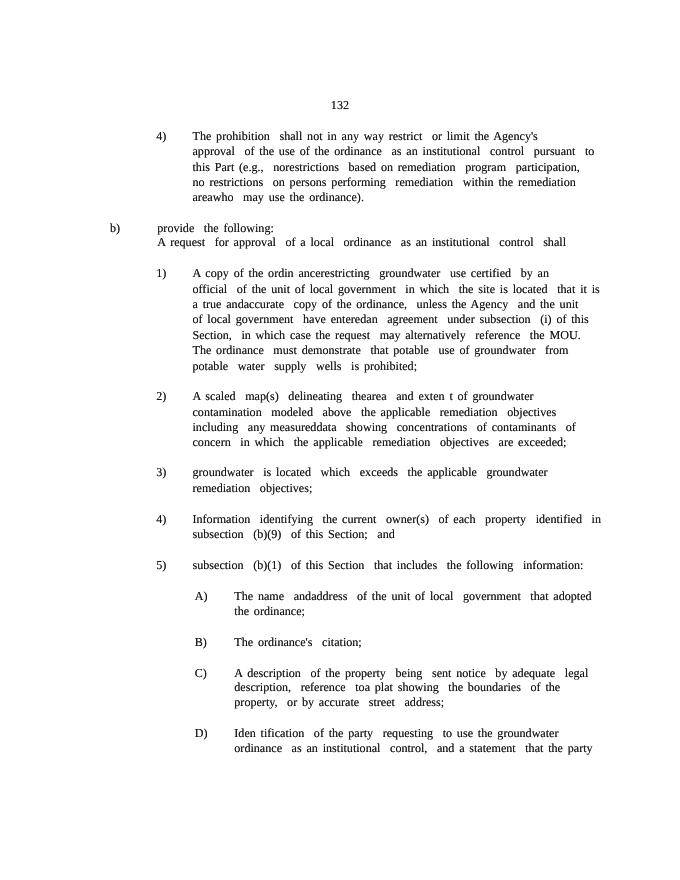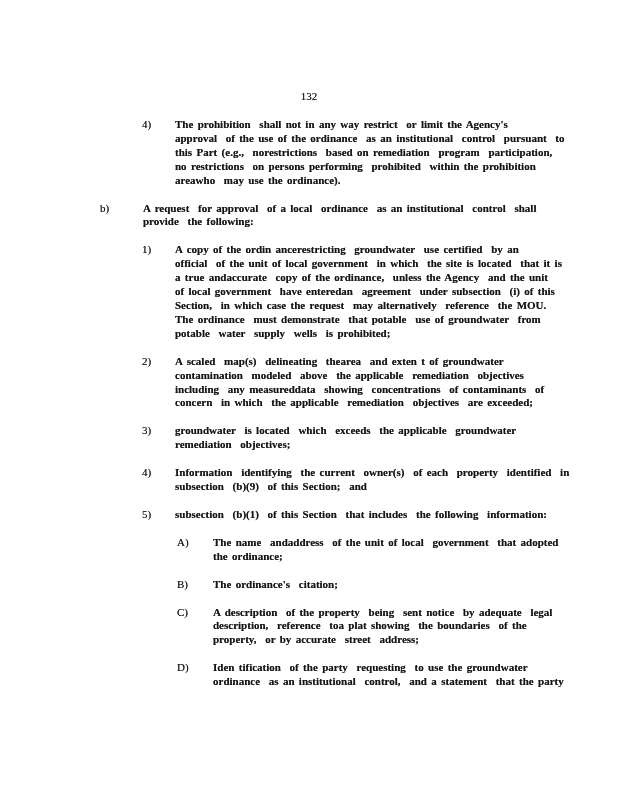"The prohibition shall not in" .line { font-weight: bold -> none }
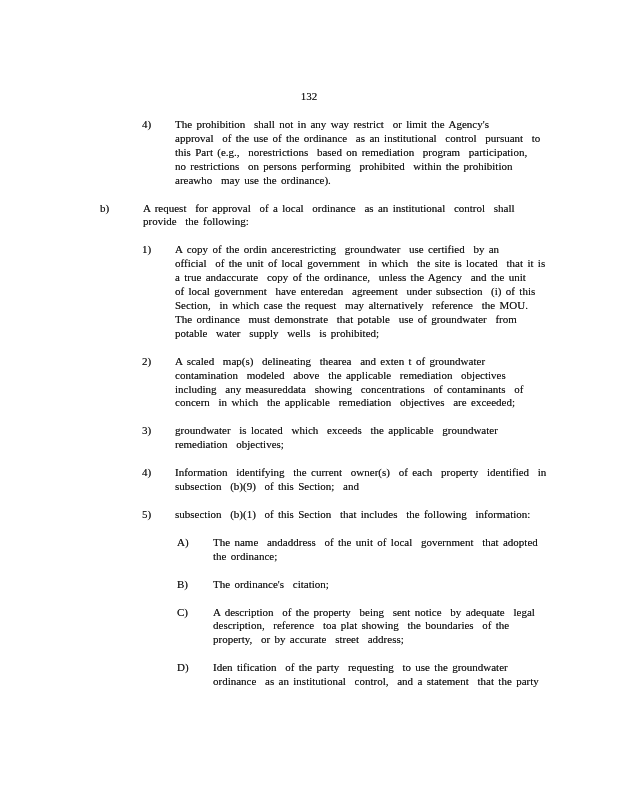"no restrictions on persons performing" div.line { text: prohibited  within the prohibition -> remediation  within the remediation }
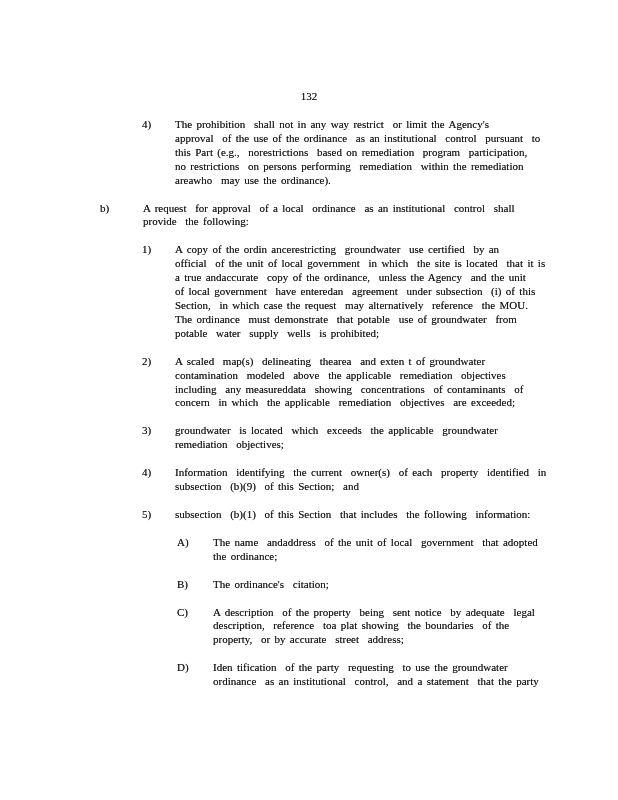"A request for approval of" div.line { order: before "provide the following:" -> after "provide the following:" }
